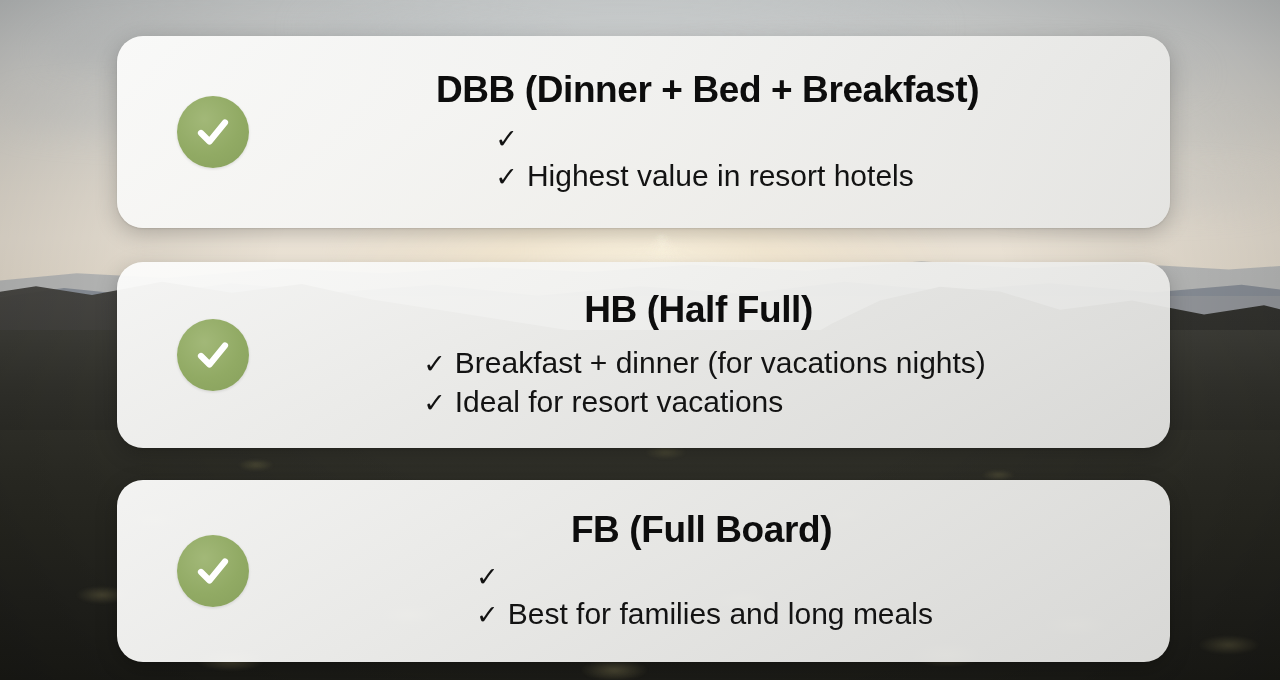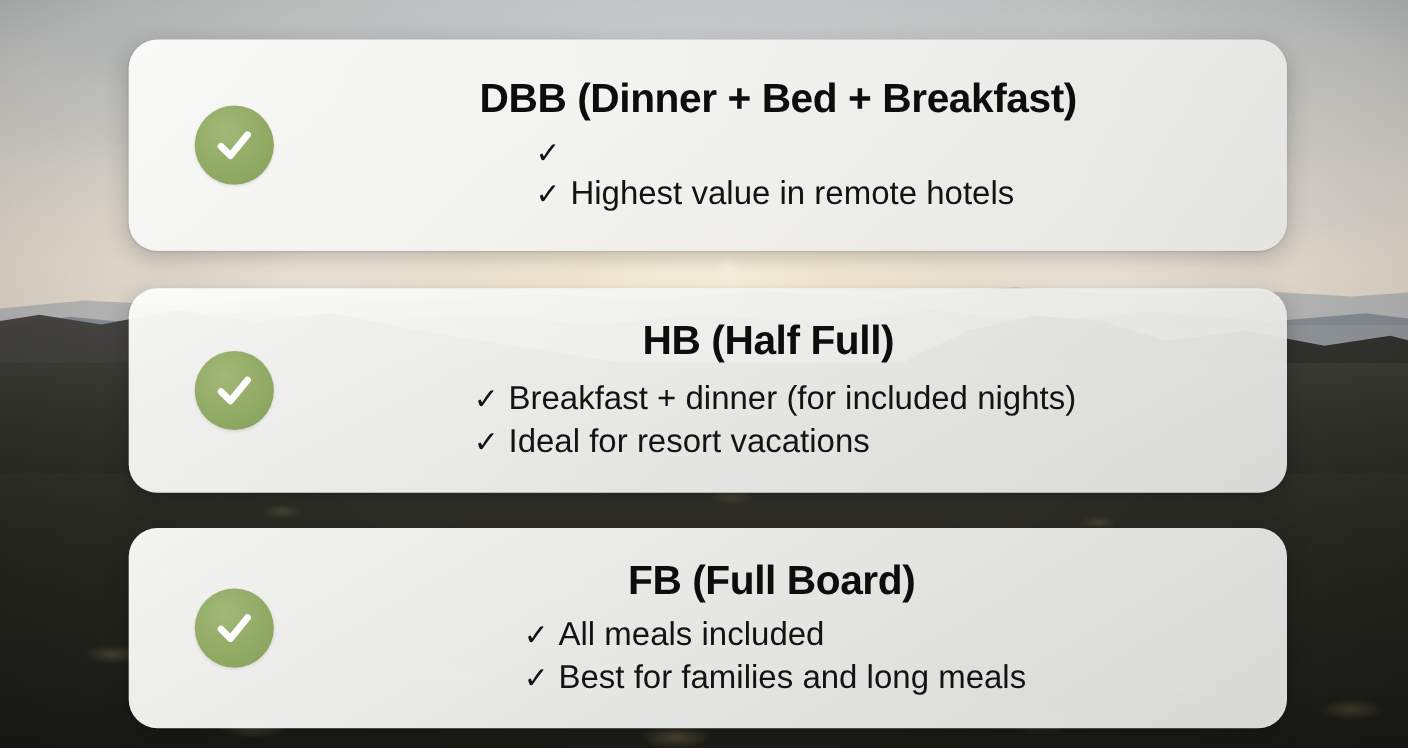"Highest value in remote hotels" span { text: remote -> resort }
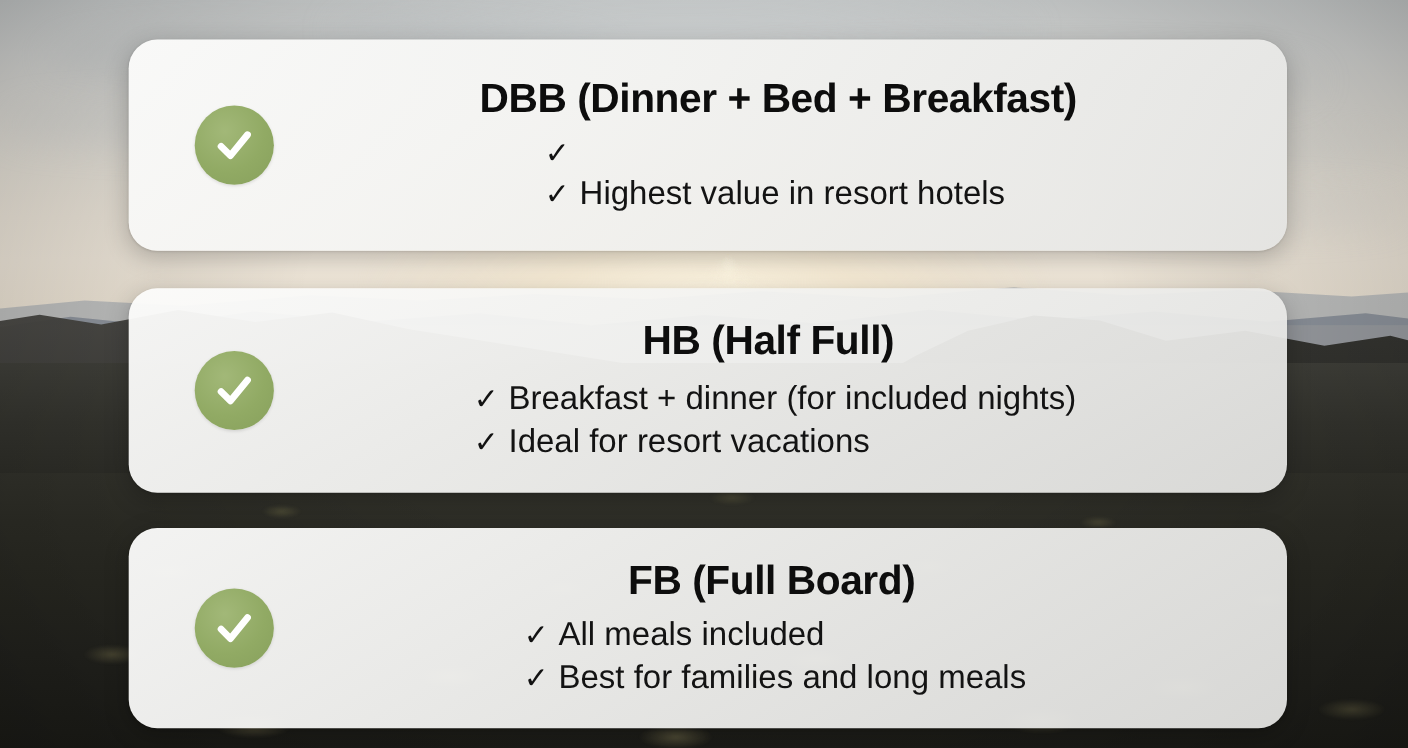"Breakfast + dinner (for included" span { text: included -> vacations }
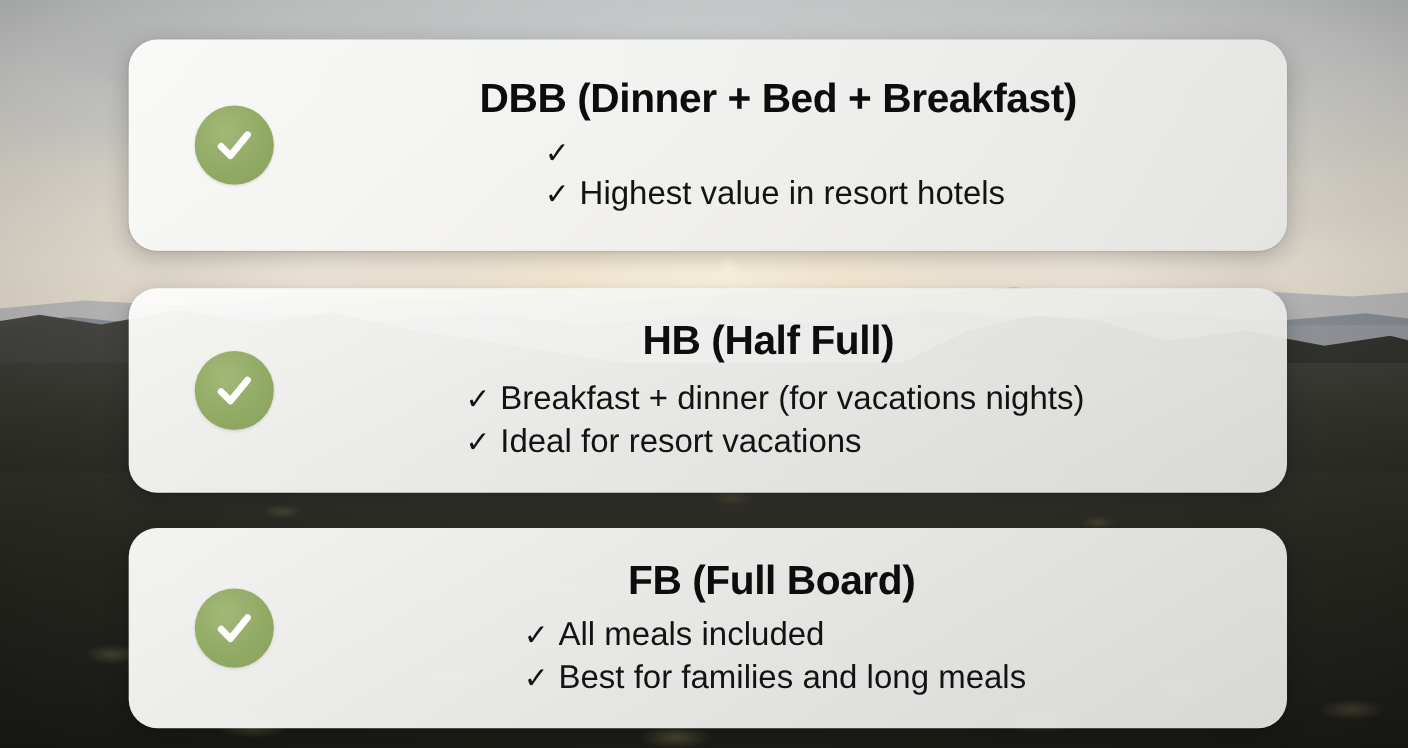"All meals included" span { html: <span>All meals included</span> -> none }
